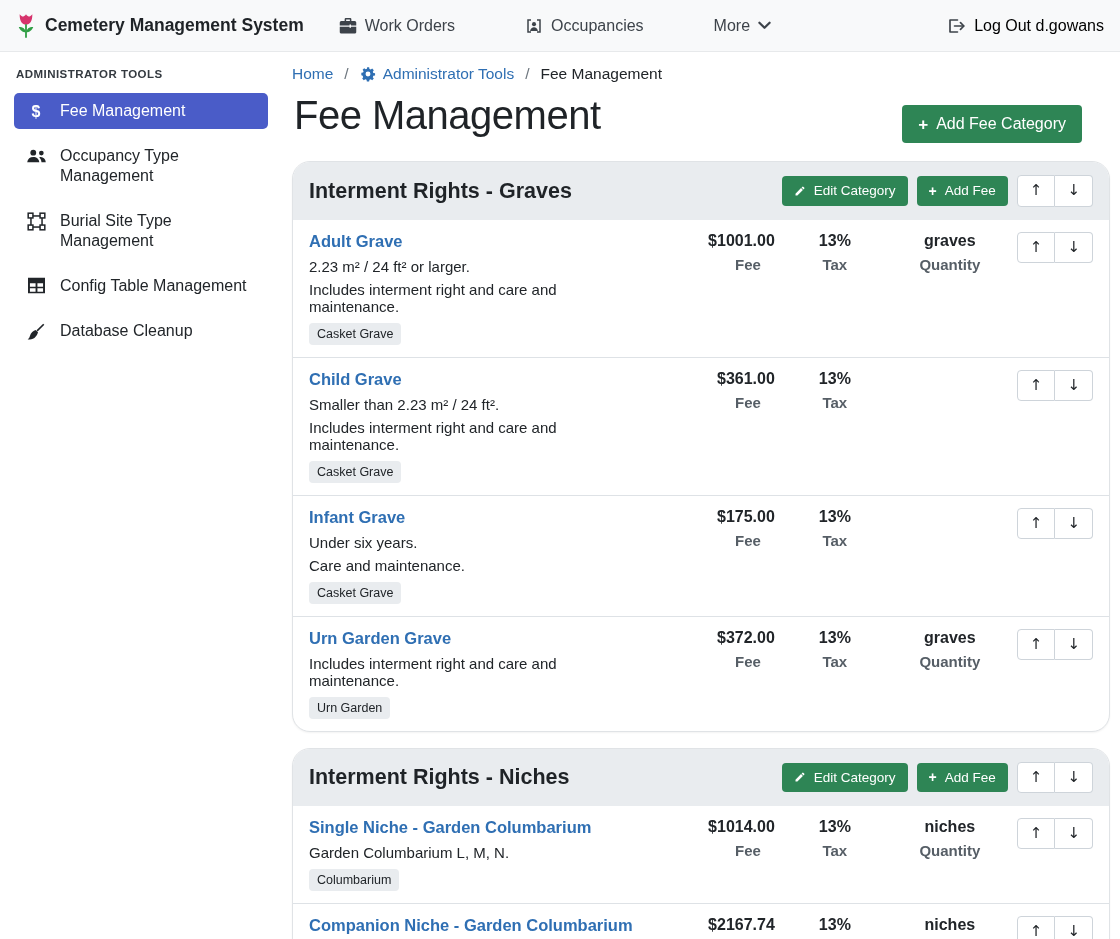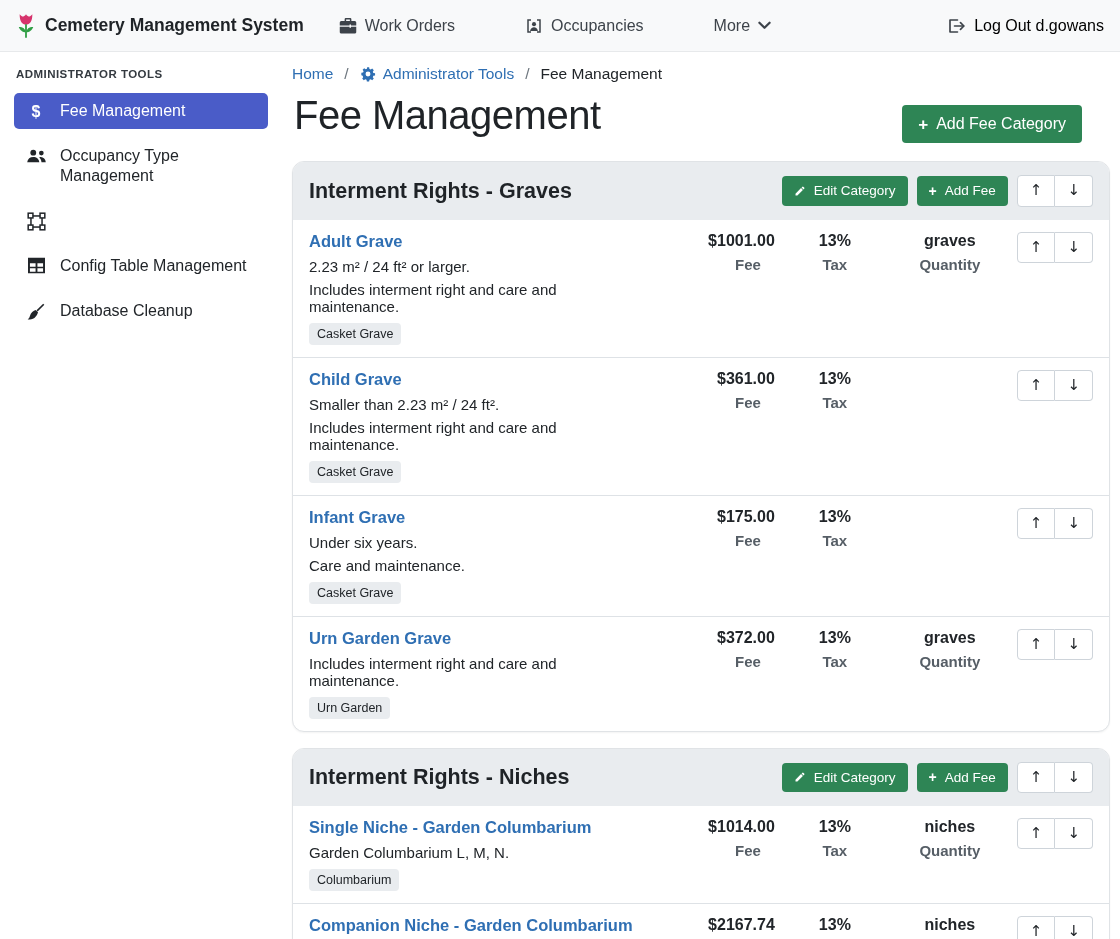"Interment Rights - Graves" .card { border-radius: 12px -> 18px }
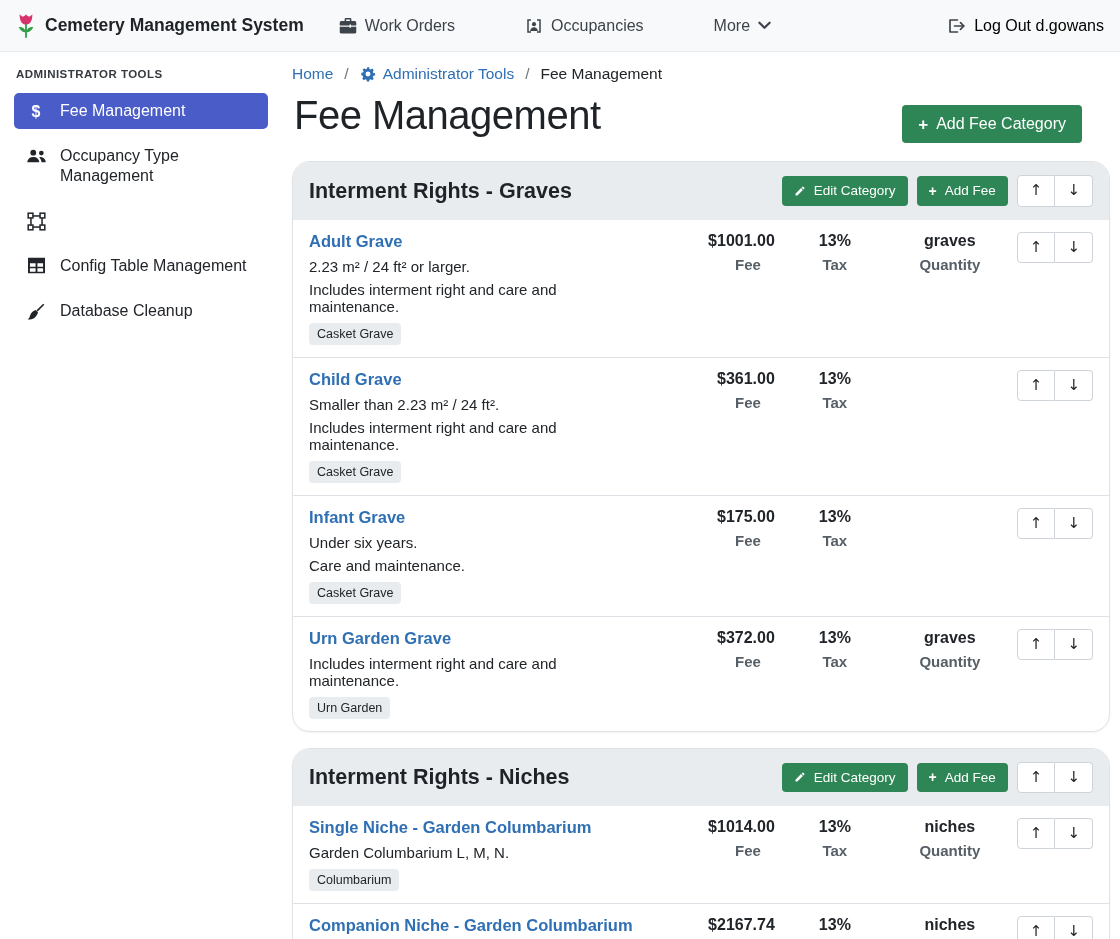"Burial Site Type Management" span { html: none -> <span>Burial Site Type Management</span> }
